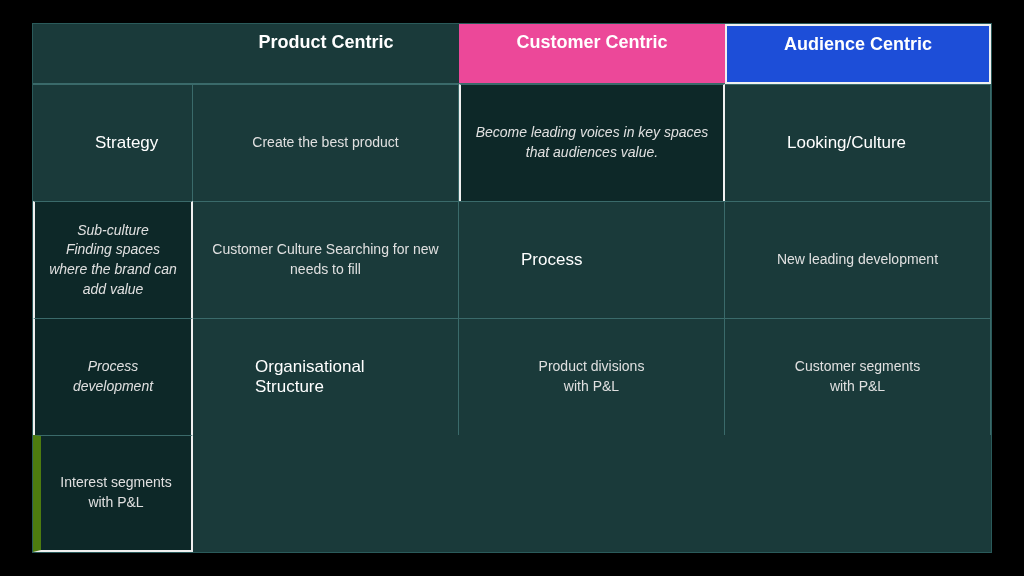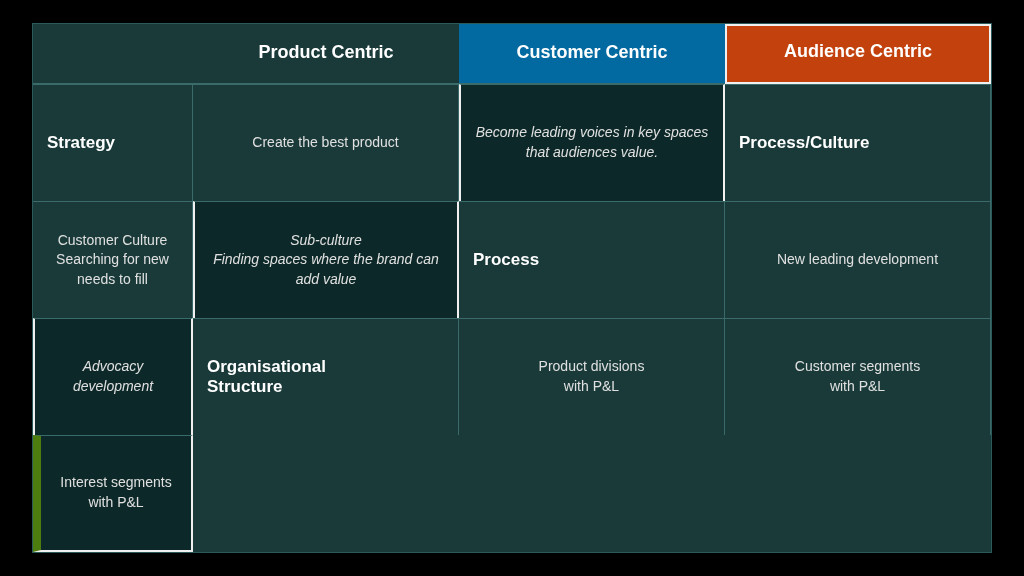"Product Centric" .header-cell { align-items: flex-end -> flex-start; padding: 20px 12px -> 8px 12px }
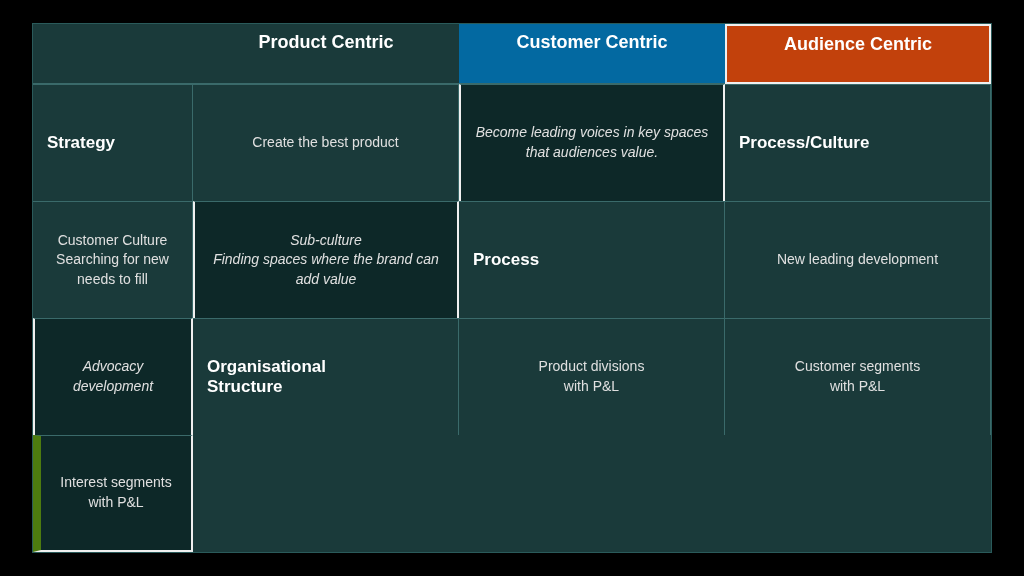"Customer Centric" .header-cell.customer { background-color: #0369a1 -> #ec4899 }
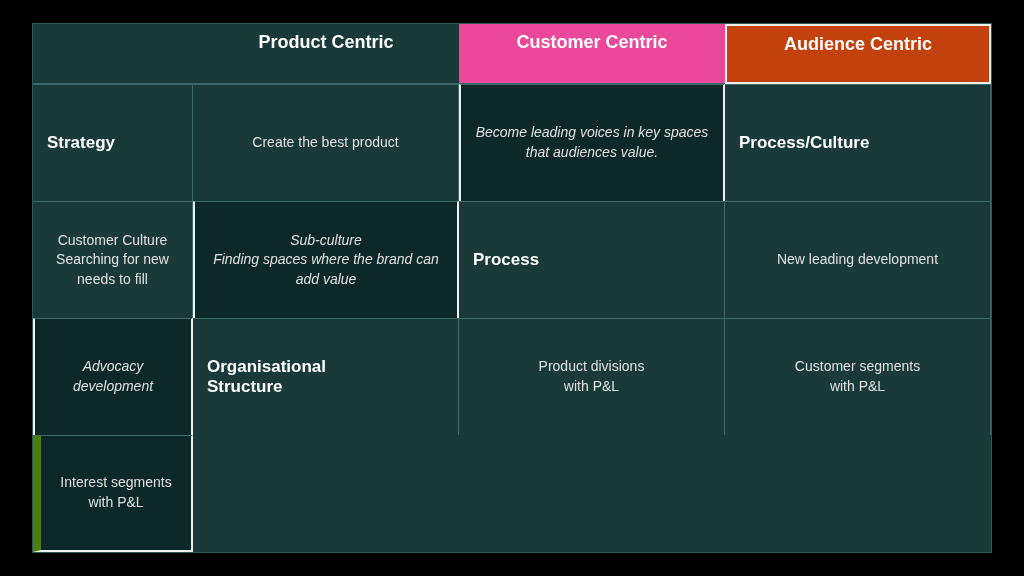"Audience Centric" .header-cell.audience { background-color: #c2410c -> #1d4ed8 }
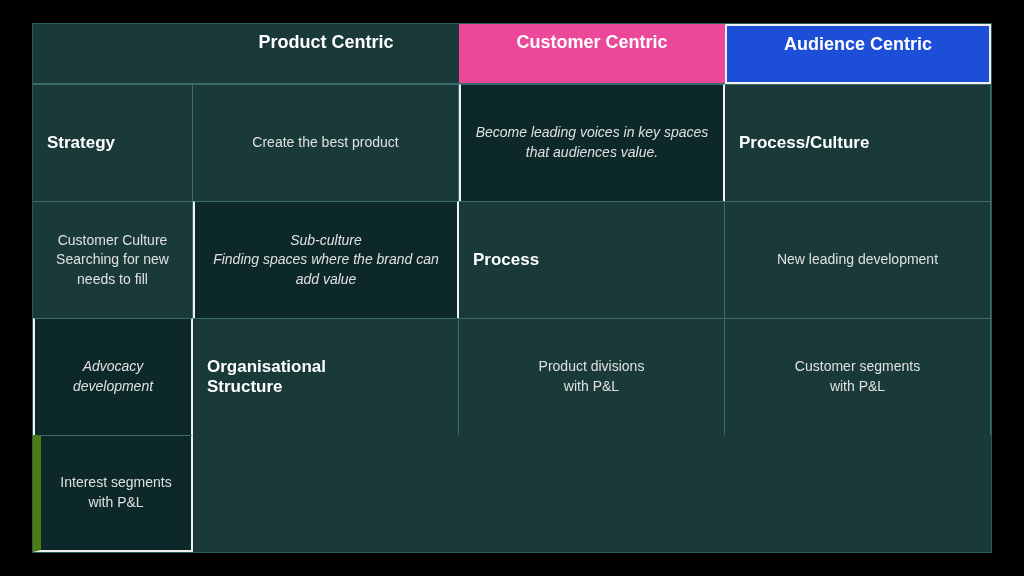"Strategy" .row-label-text { font-weight: bold -> normal; margin-left: none -> 48px }
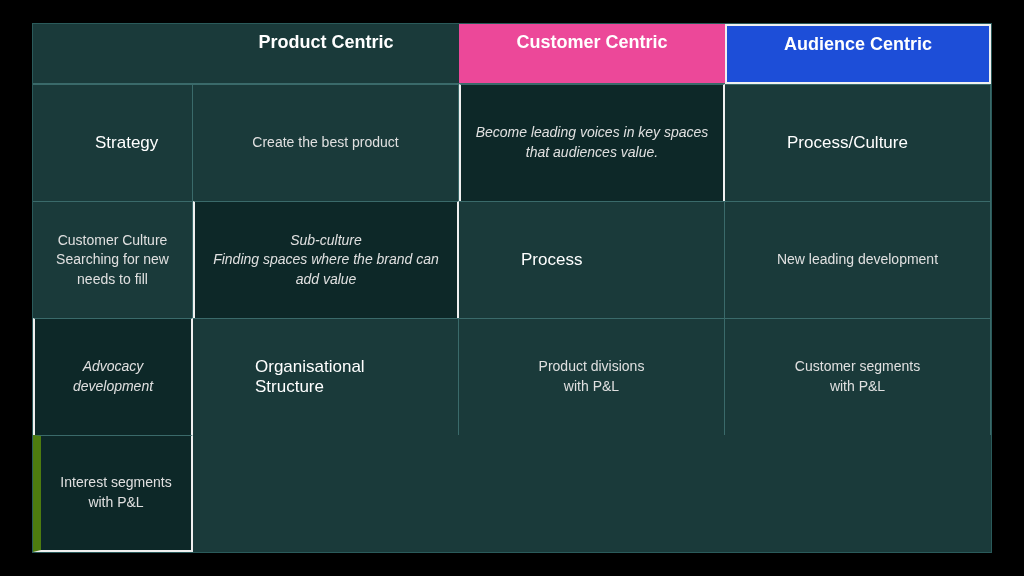"Process/Culture" span.row-label-text { text: Process/Culture -> Looking/Culture }
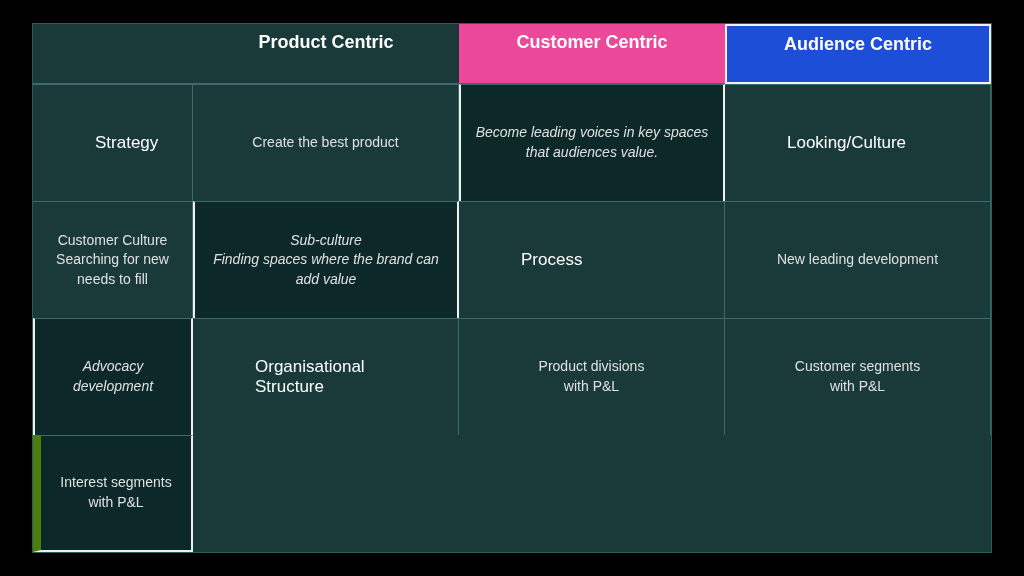"Customer Culture Searching for new" div.data-cell { order: before "Sub-culture" -> after "Sub-culture" }
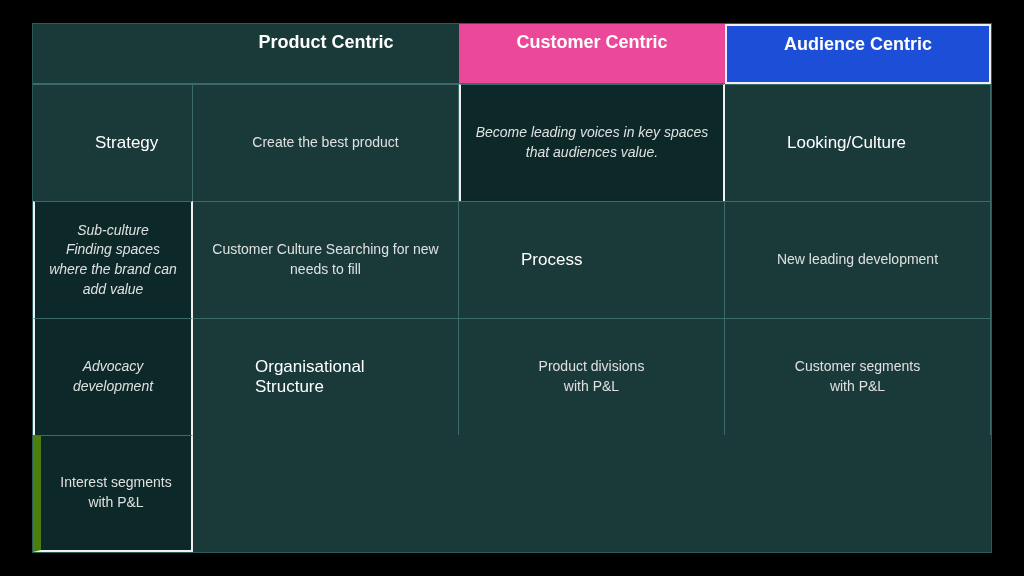"Advocacy development" span.cell-text { text: Advocacy -> Process }
